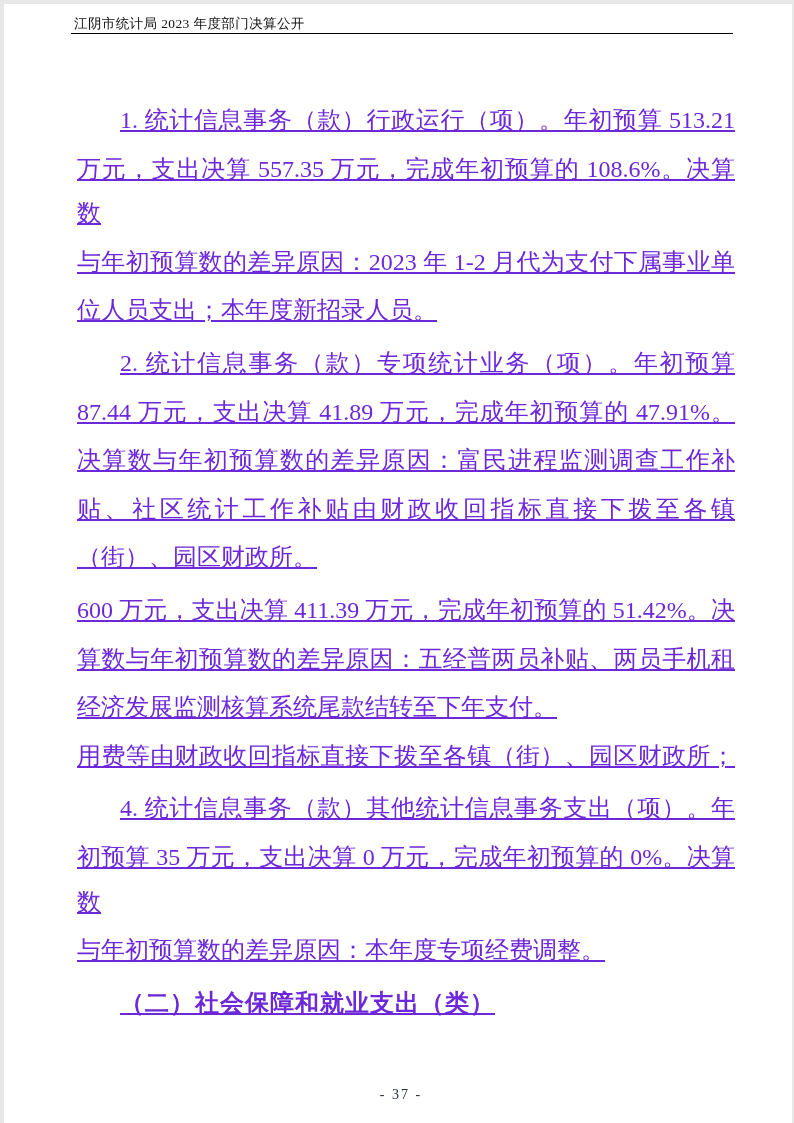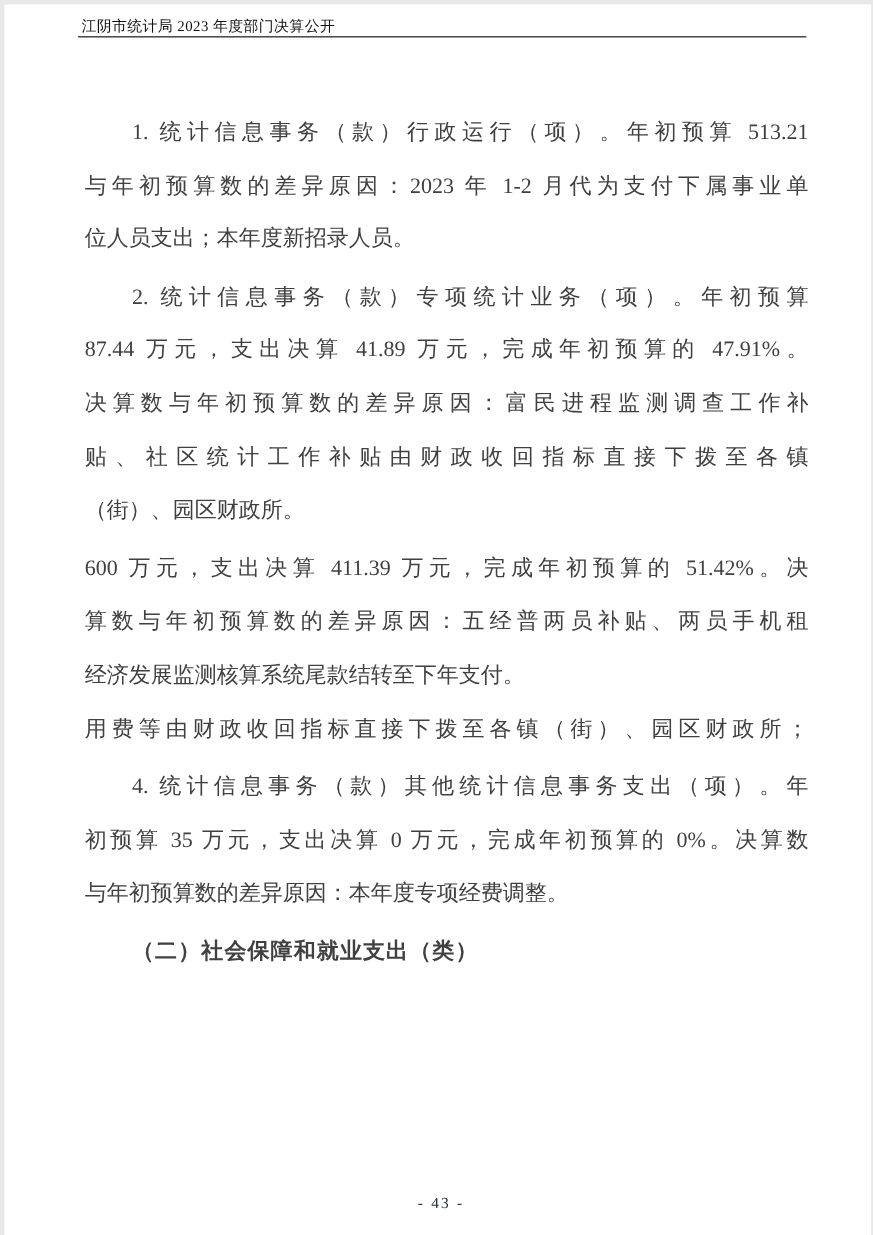"1. 统计信息事务（款）行政运行（项）。年初预算 513.21" .doc-body { color: #404040 -> #6d28d9; font-size: 20px -> 24px; text-decoration: none -> underline }
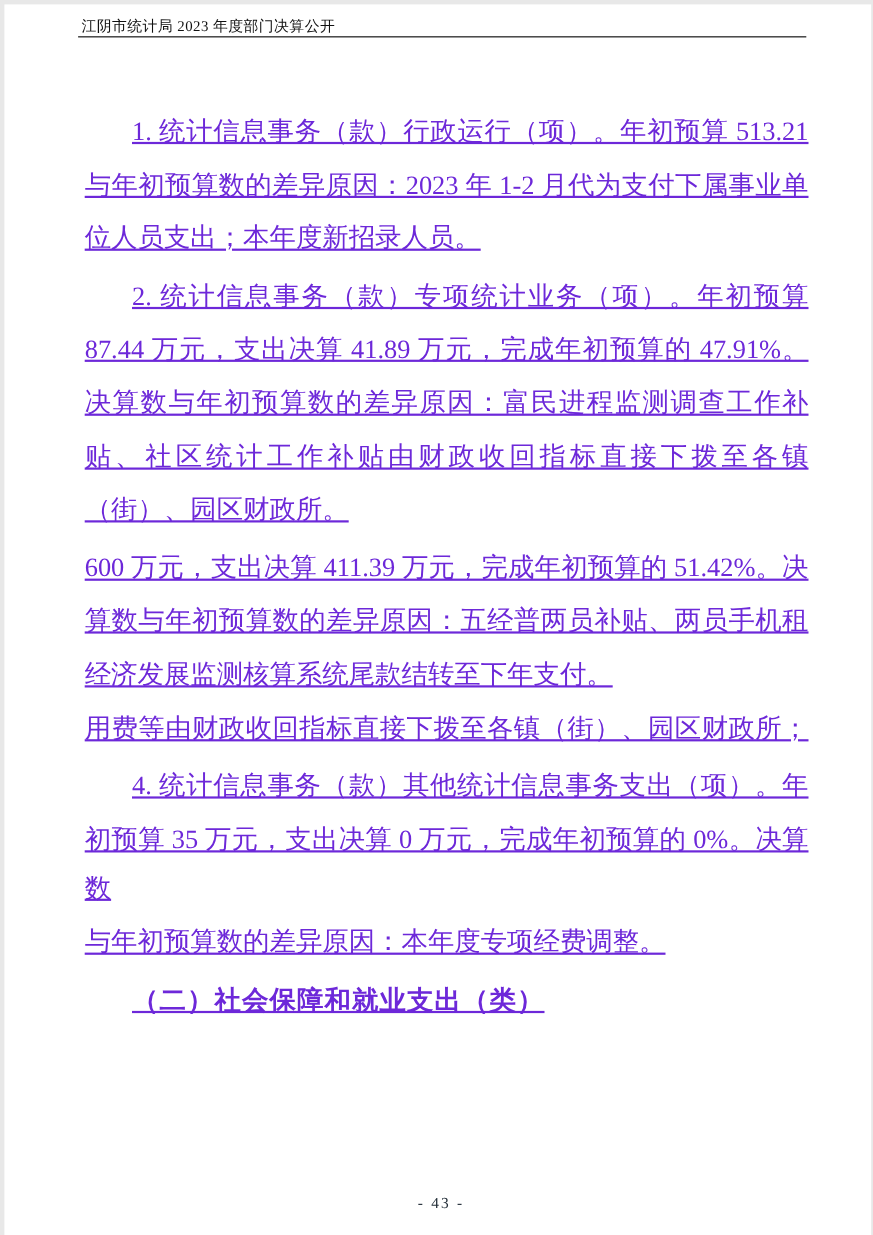"万元，支出决算 557.35 万元，完成年初预算的 108.6%。决算数" div.line { html: none -> <div>万元，支出决算 557.35 万元，完成年初预算的 108.6%。决算数</div> }
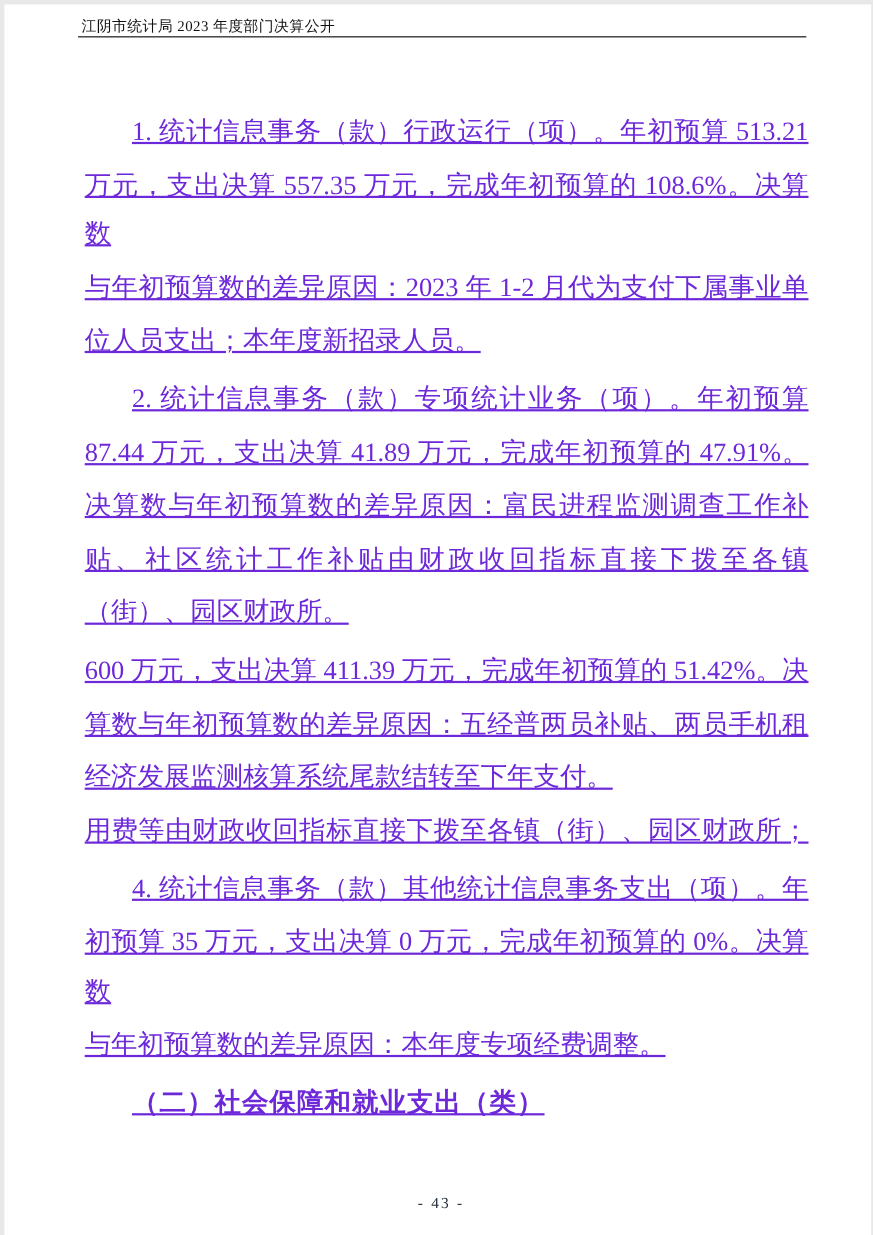"- 43 -" span { text: 43 -> 37 }
